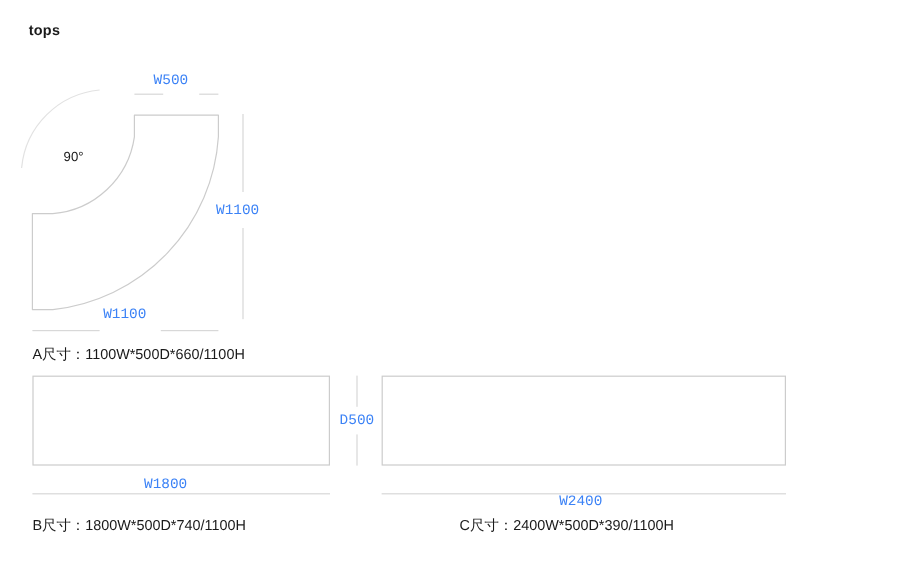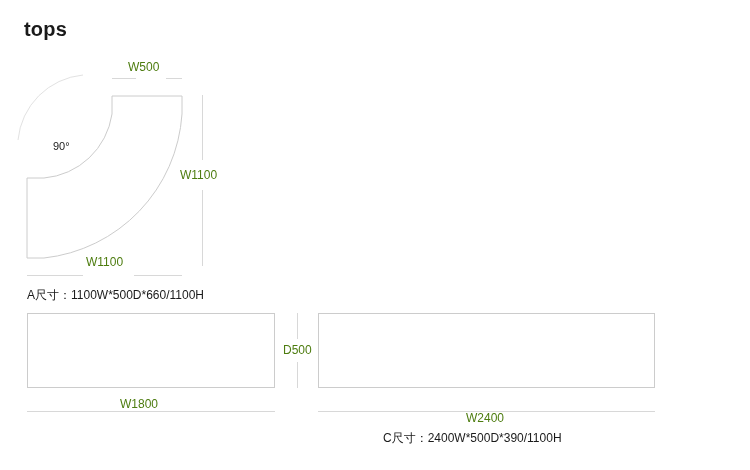"tops" #page-title { font-size: 20px -> 12px }
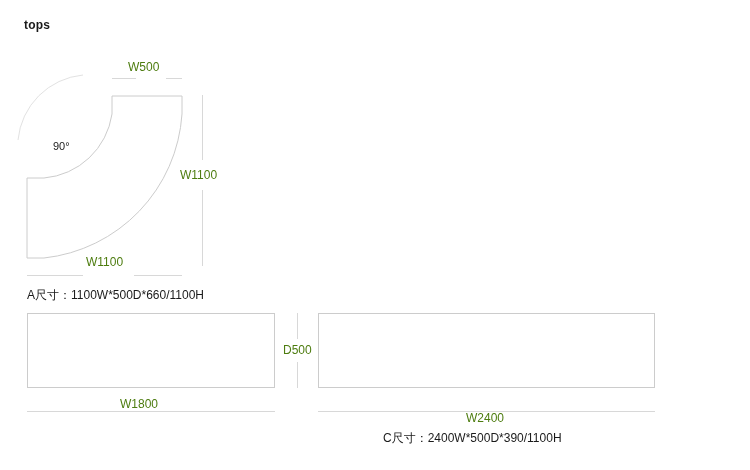"W500" .dim-label { color: #4d7c0f -> #3b82f6; font-family: none -> Liberation Mono, monospace }
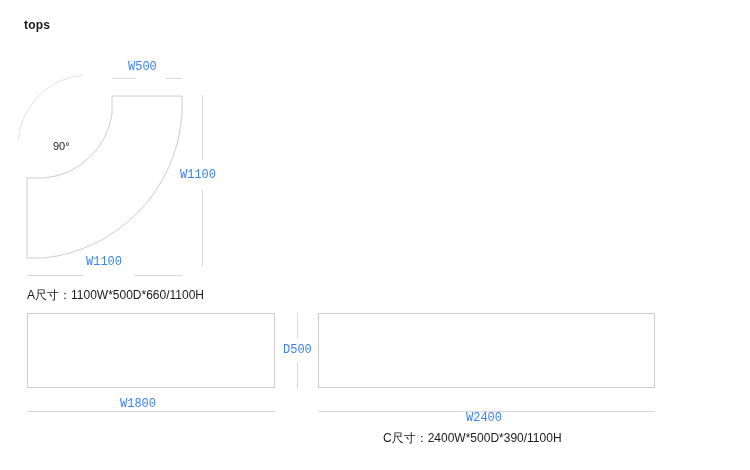"90°" .angle-label { margin-top: 15px -> none }
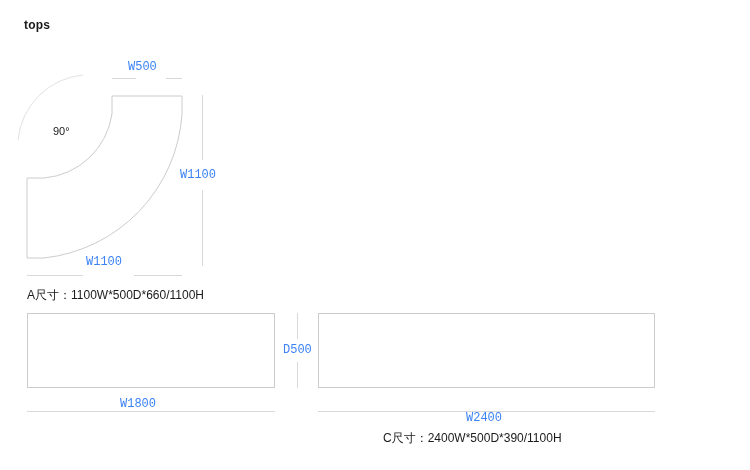"B尺寸：1800W*500D*740/1100H" div.caption { html: none -> <div>B尺寸：1800W*500D*740/1100H</div> }
